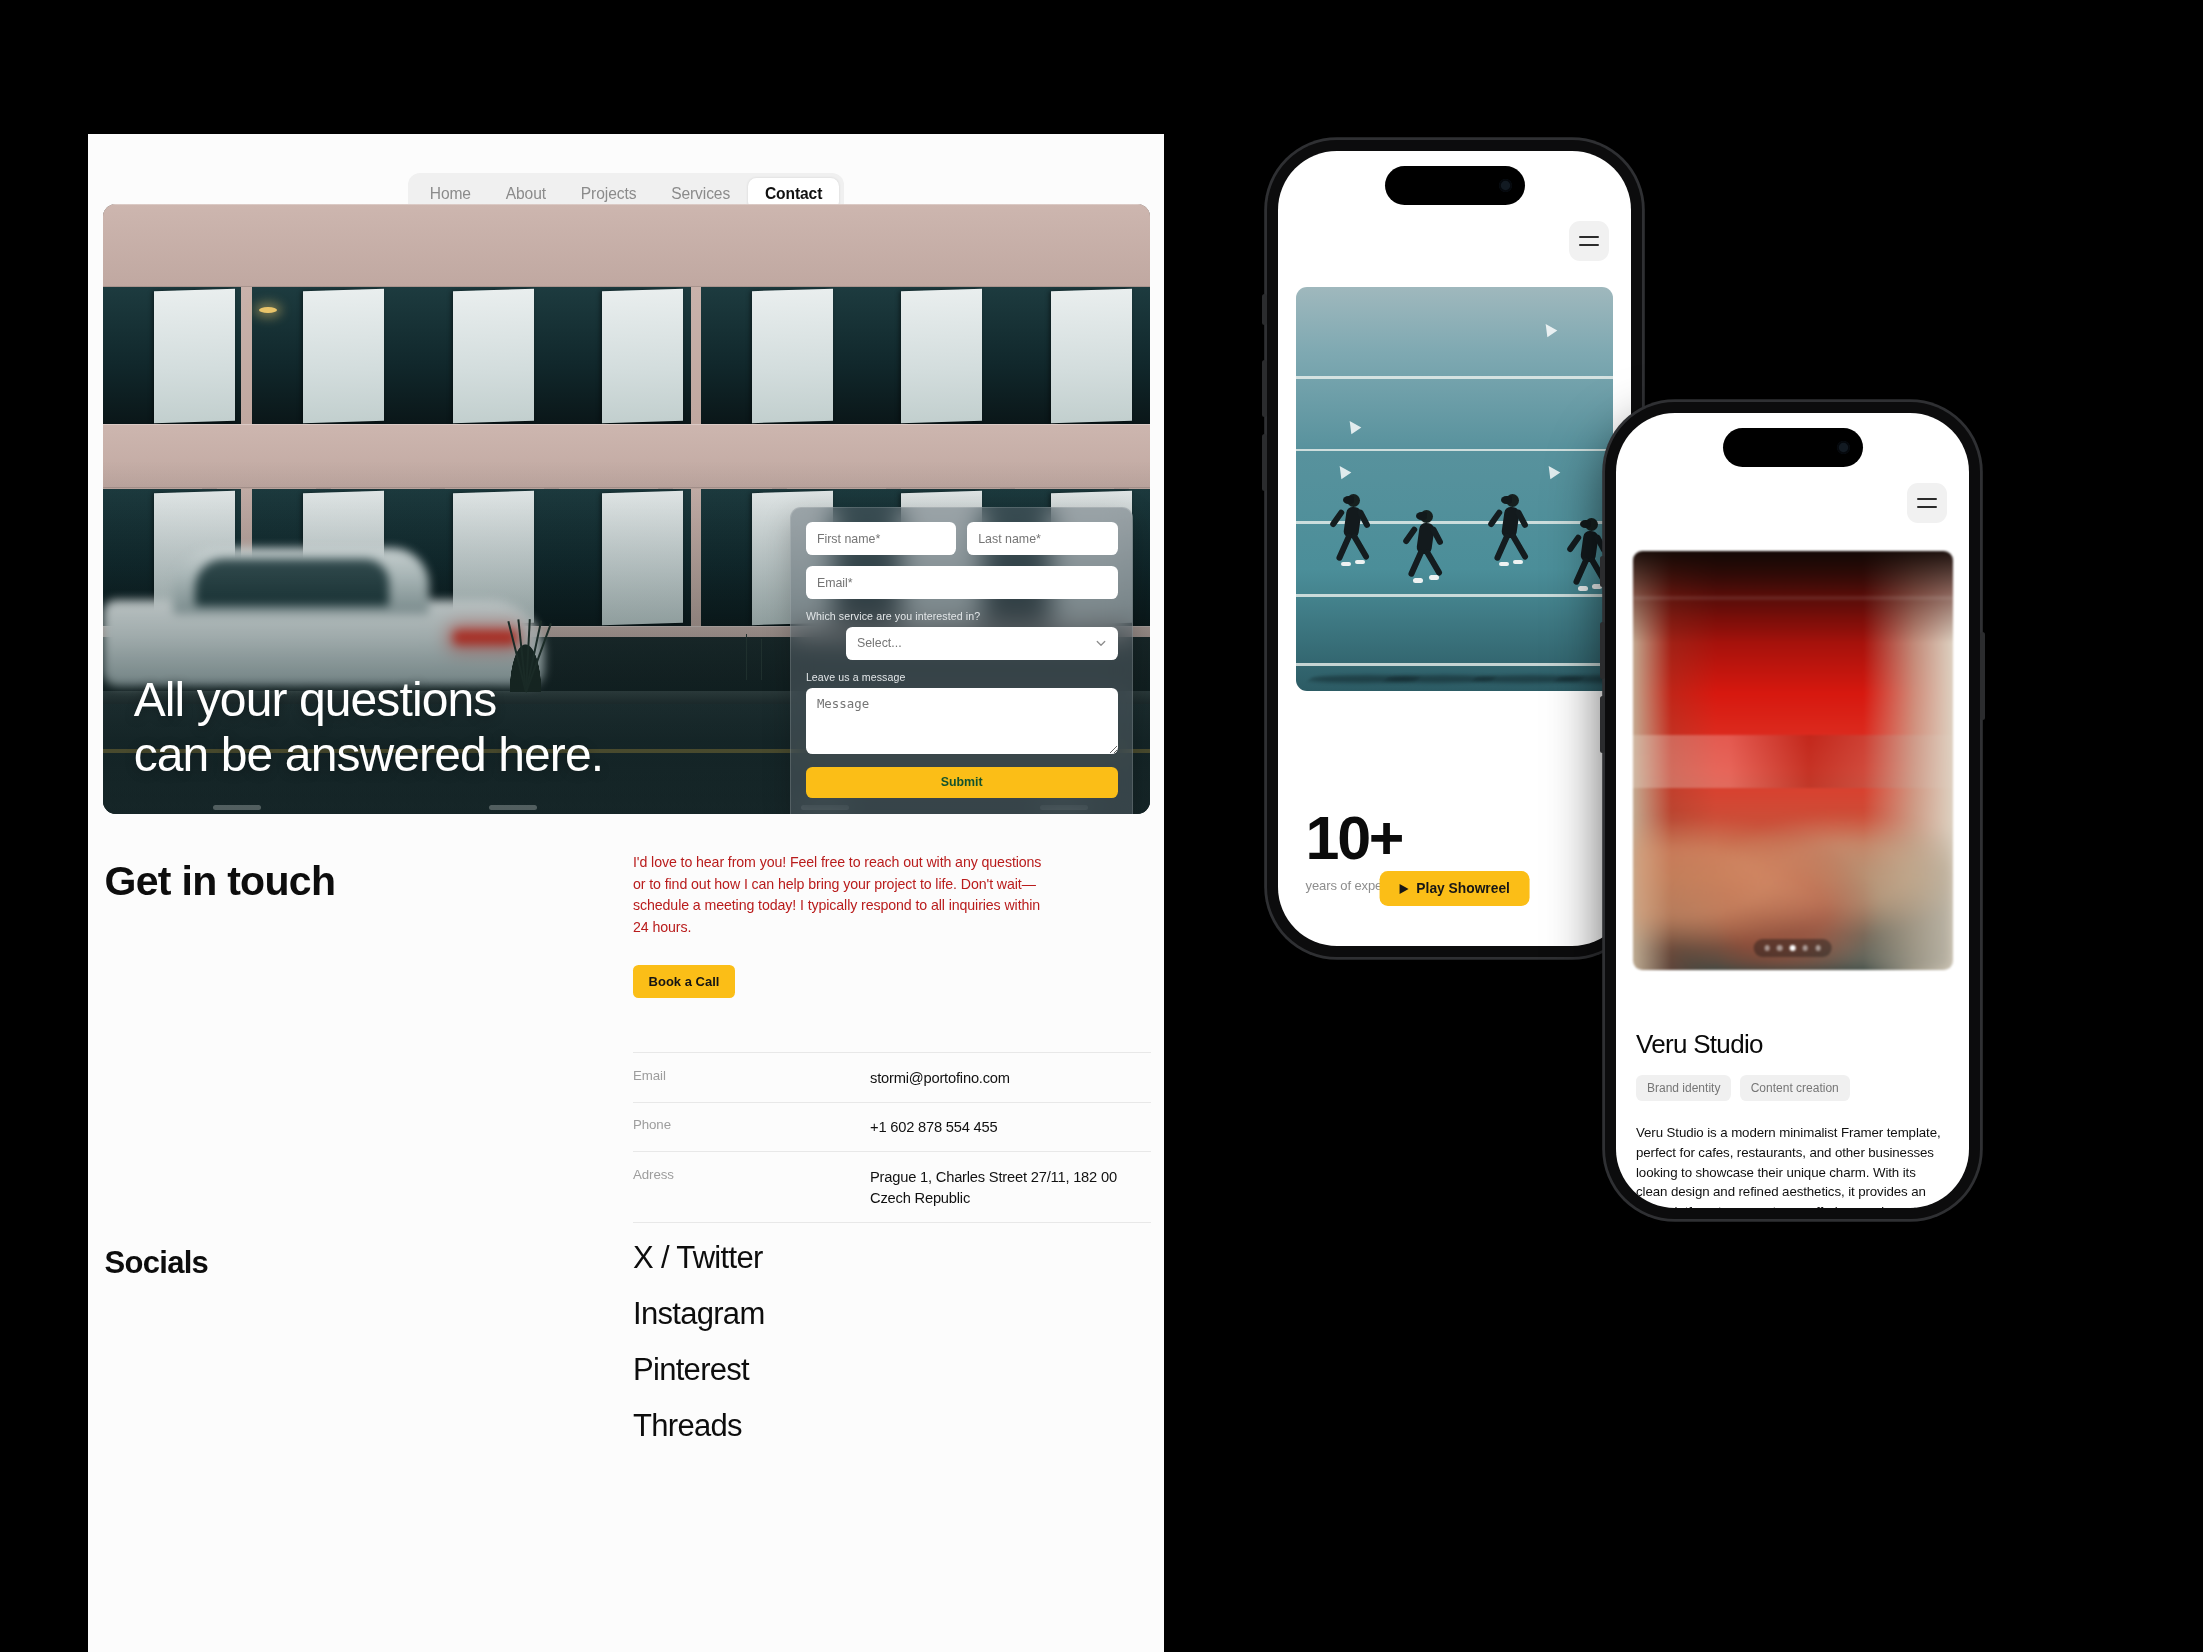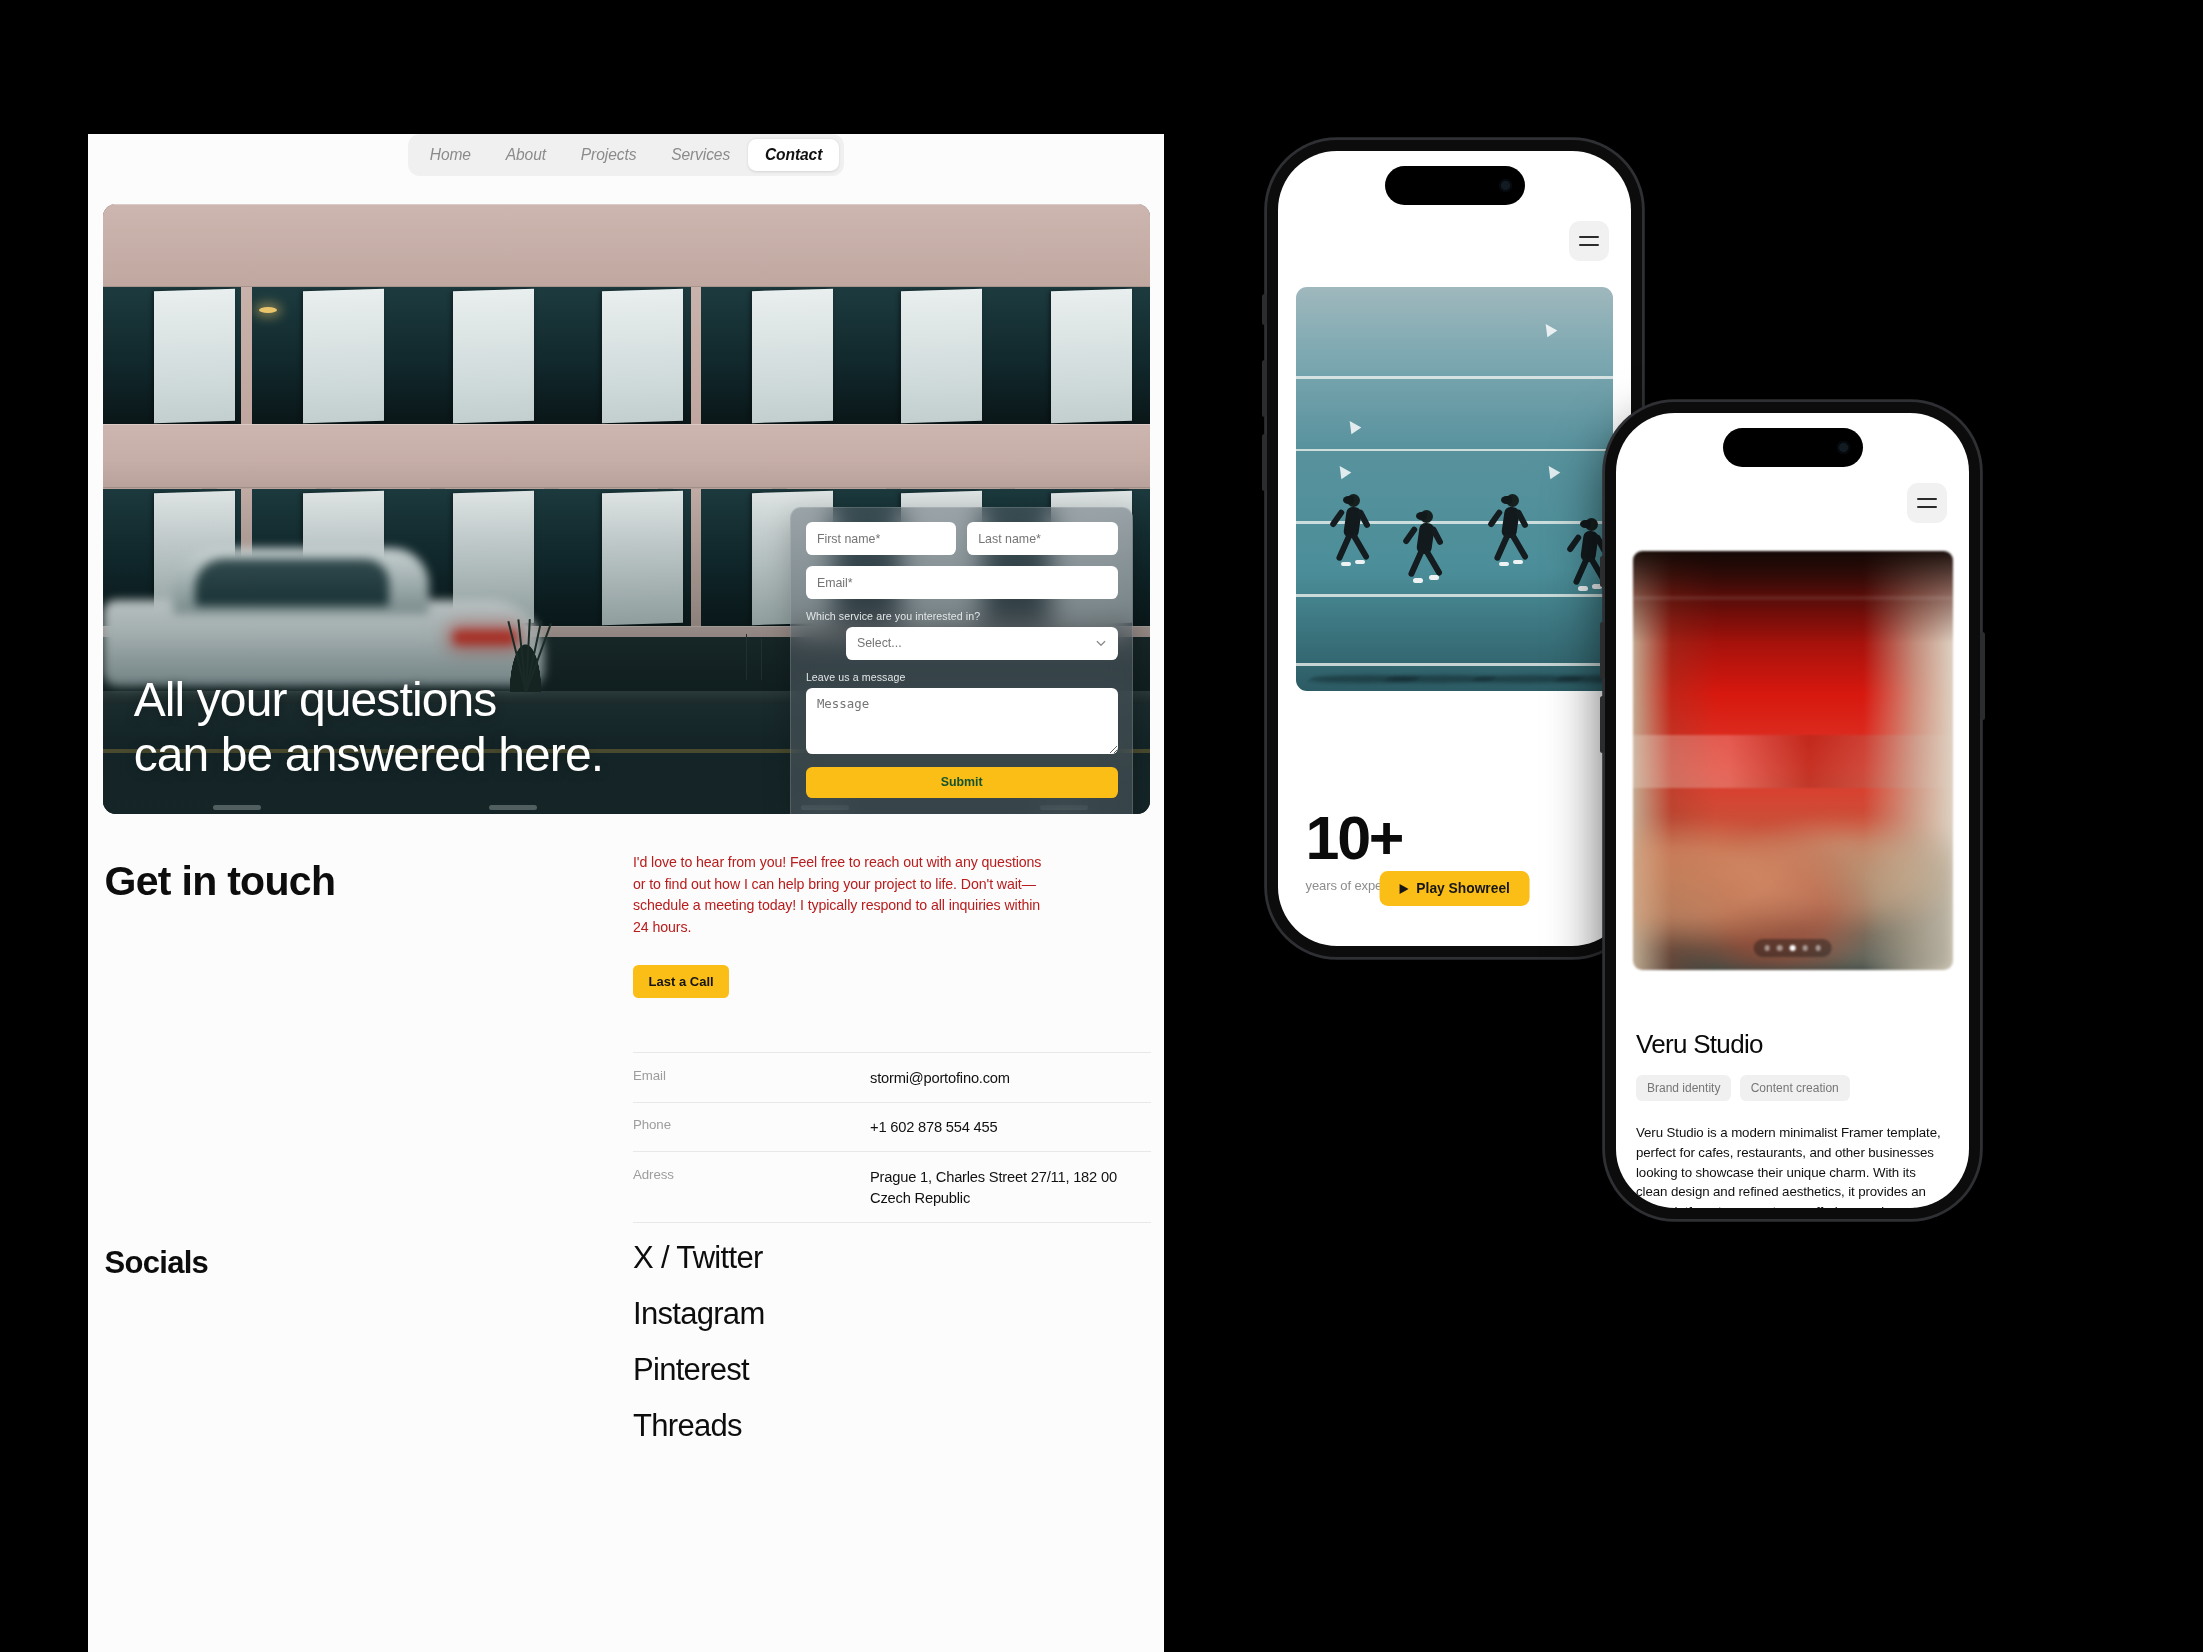"Home" .navwrap { align-items: flex-start -> flex-end; font-style: italic -> none; top: 0 -> 8px }
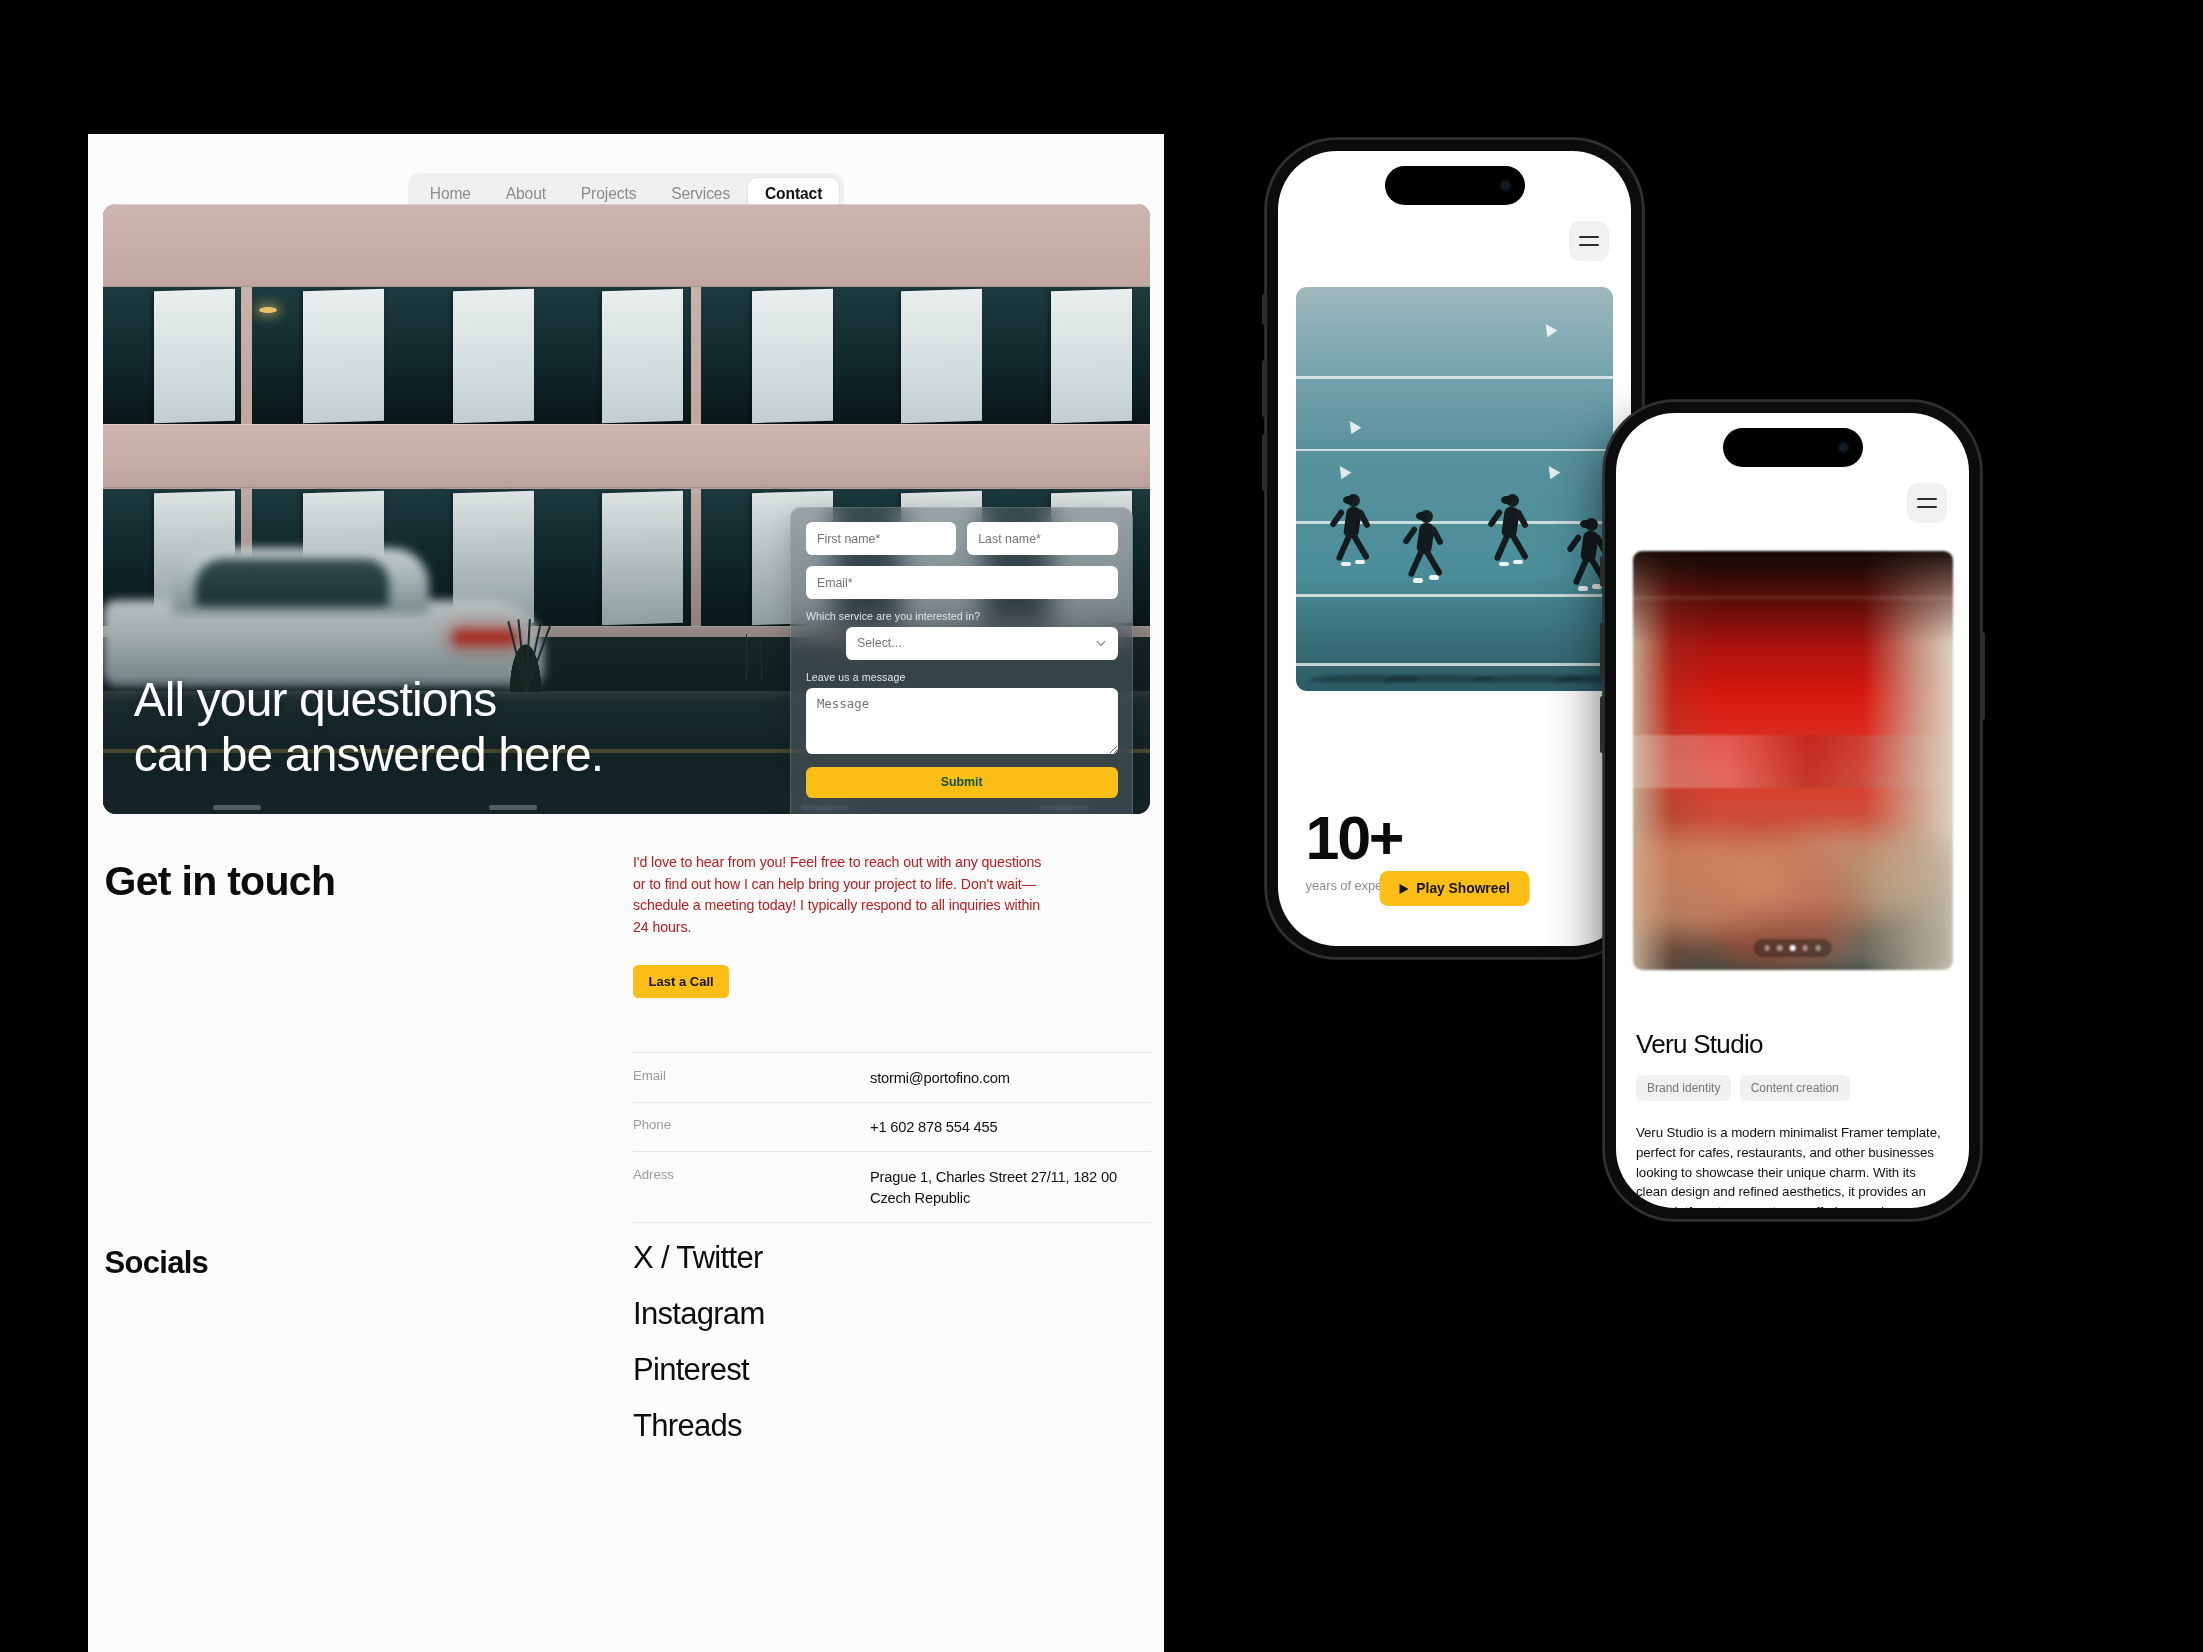"Last a Call" button.bookcall { text: Last -> Book }
